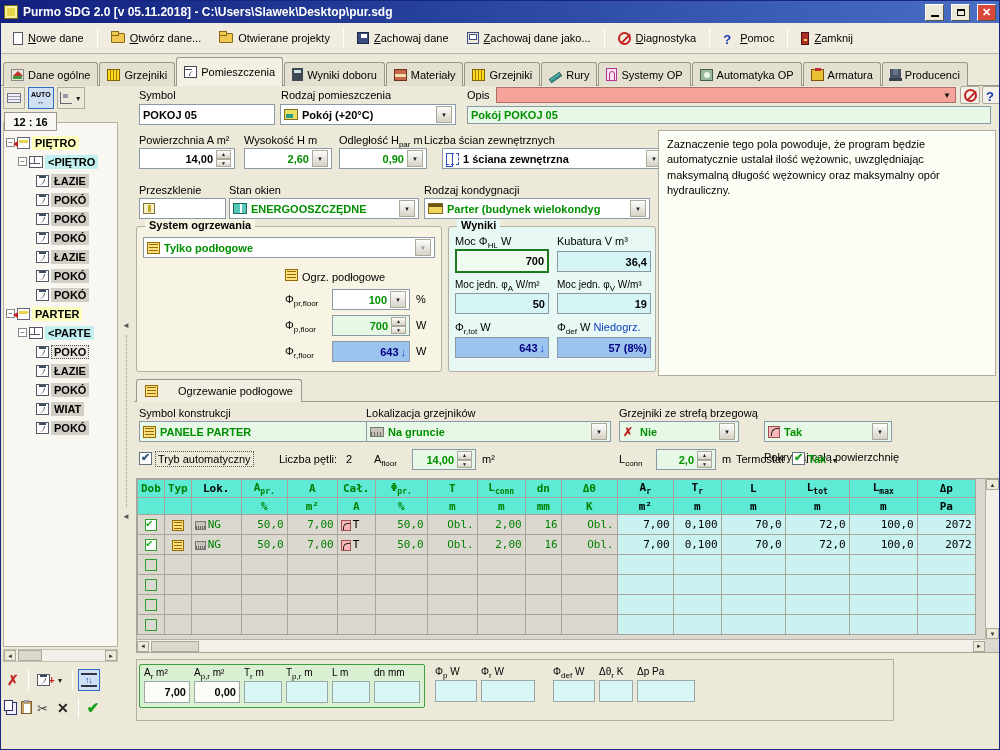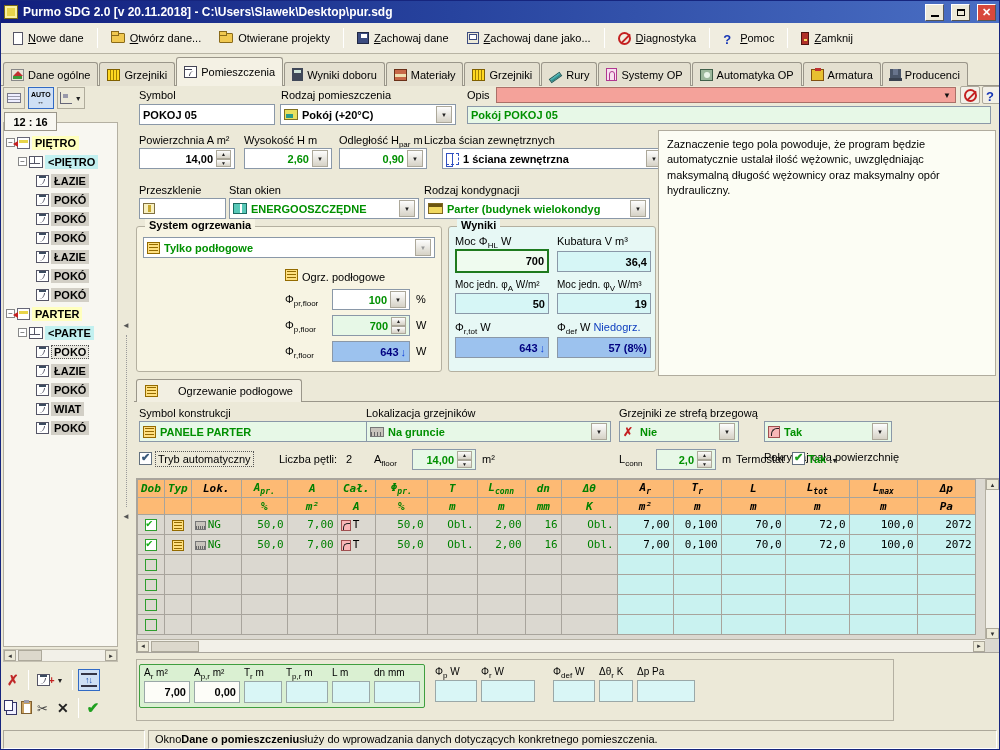"Purmo SDG 2.0 [v 20.11.2018]" span.title-text { text: 20.11.2018 -> 05.11.2018 }
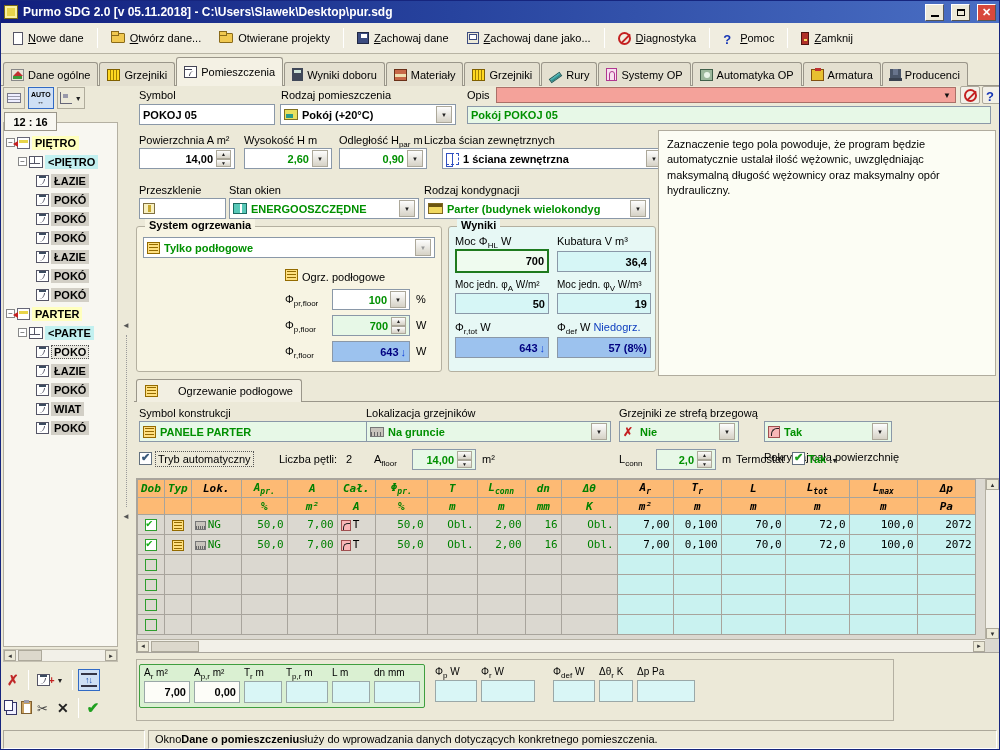"Dob" #grid thead th { background: #fdba74 -> #5eead4; font-style: italic -> none }
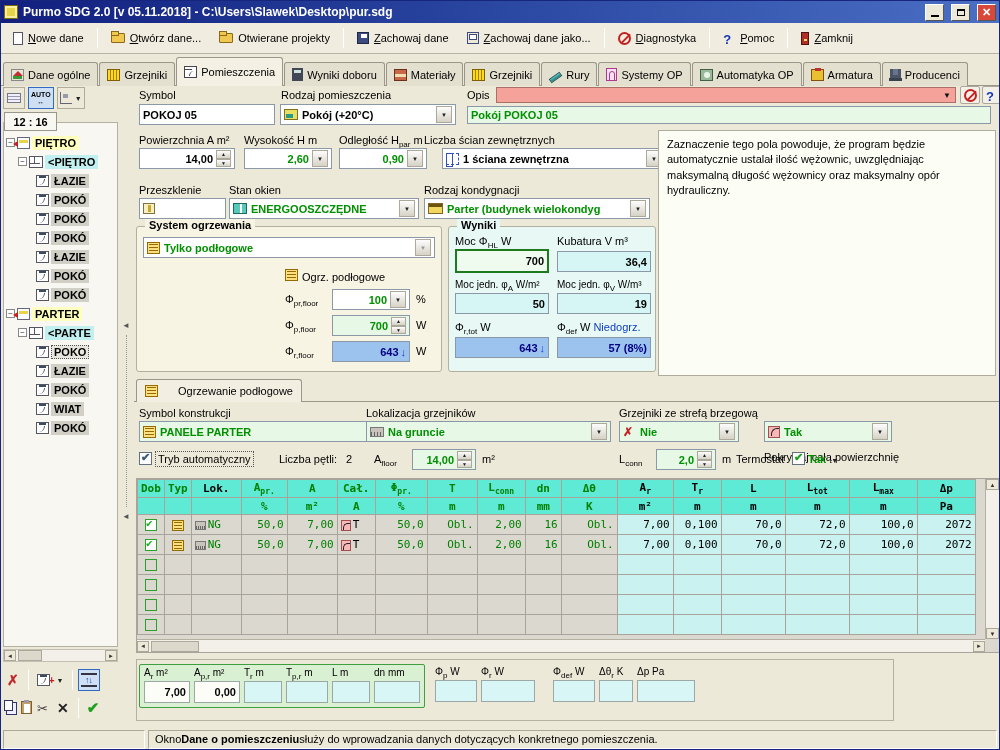"Okno służy do wprowadzania danych" div.statusbar { html: <div> <span></span> <span>Okno <b>Dane o pomieszczeniu</b> służy do wprowadzania danych dotyczących konkretnego pomieszczenia.</span> </div> -> none }
